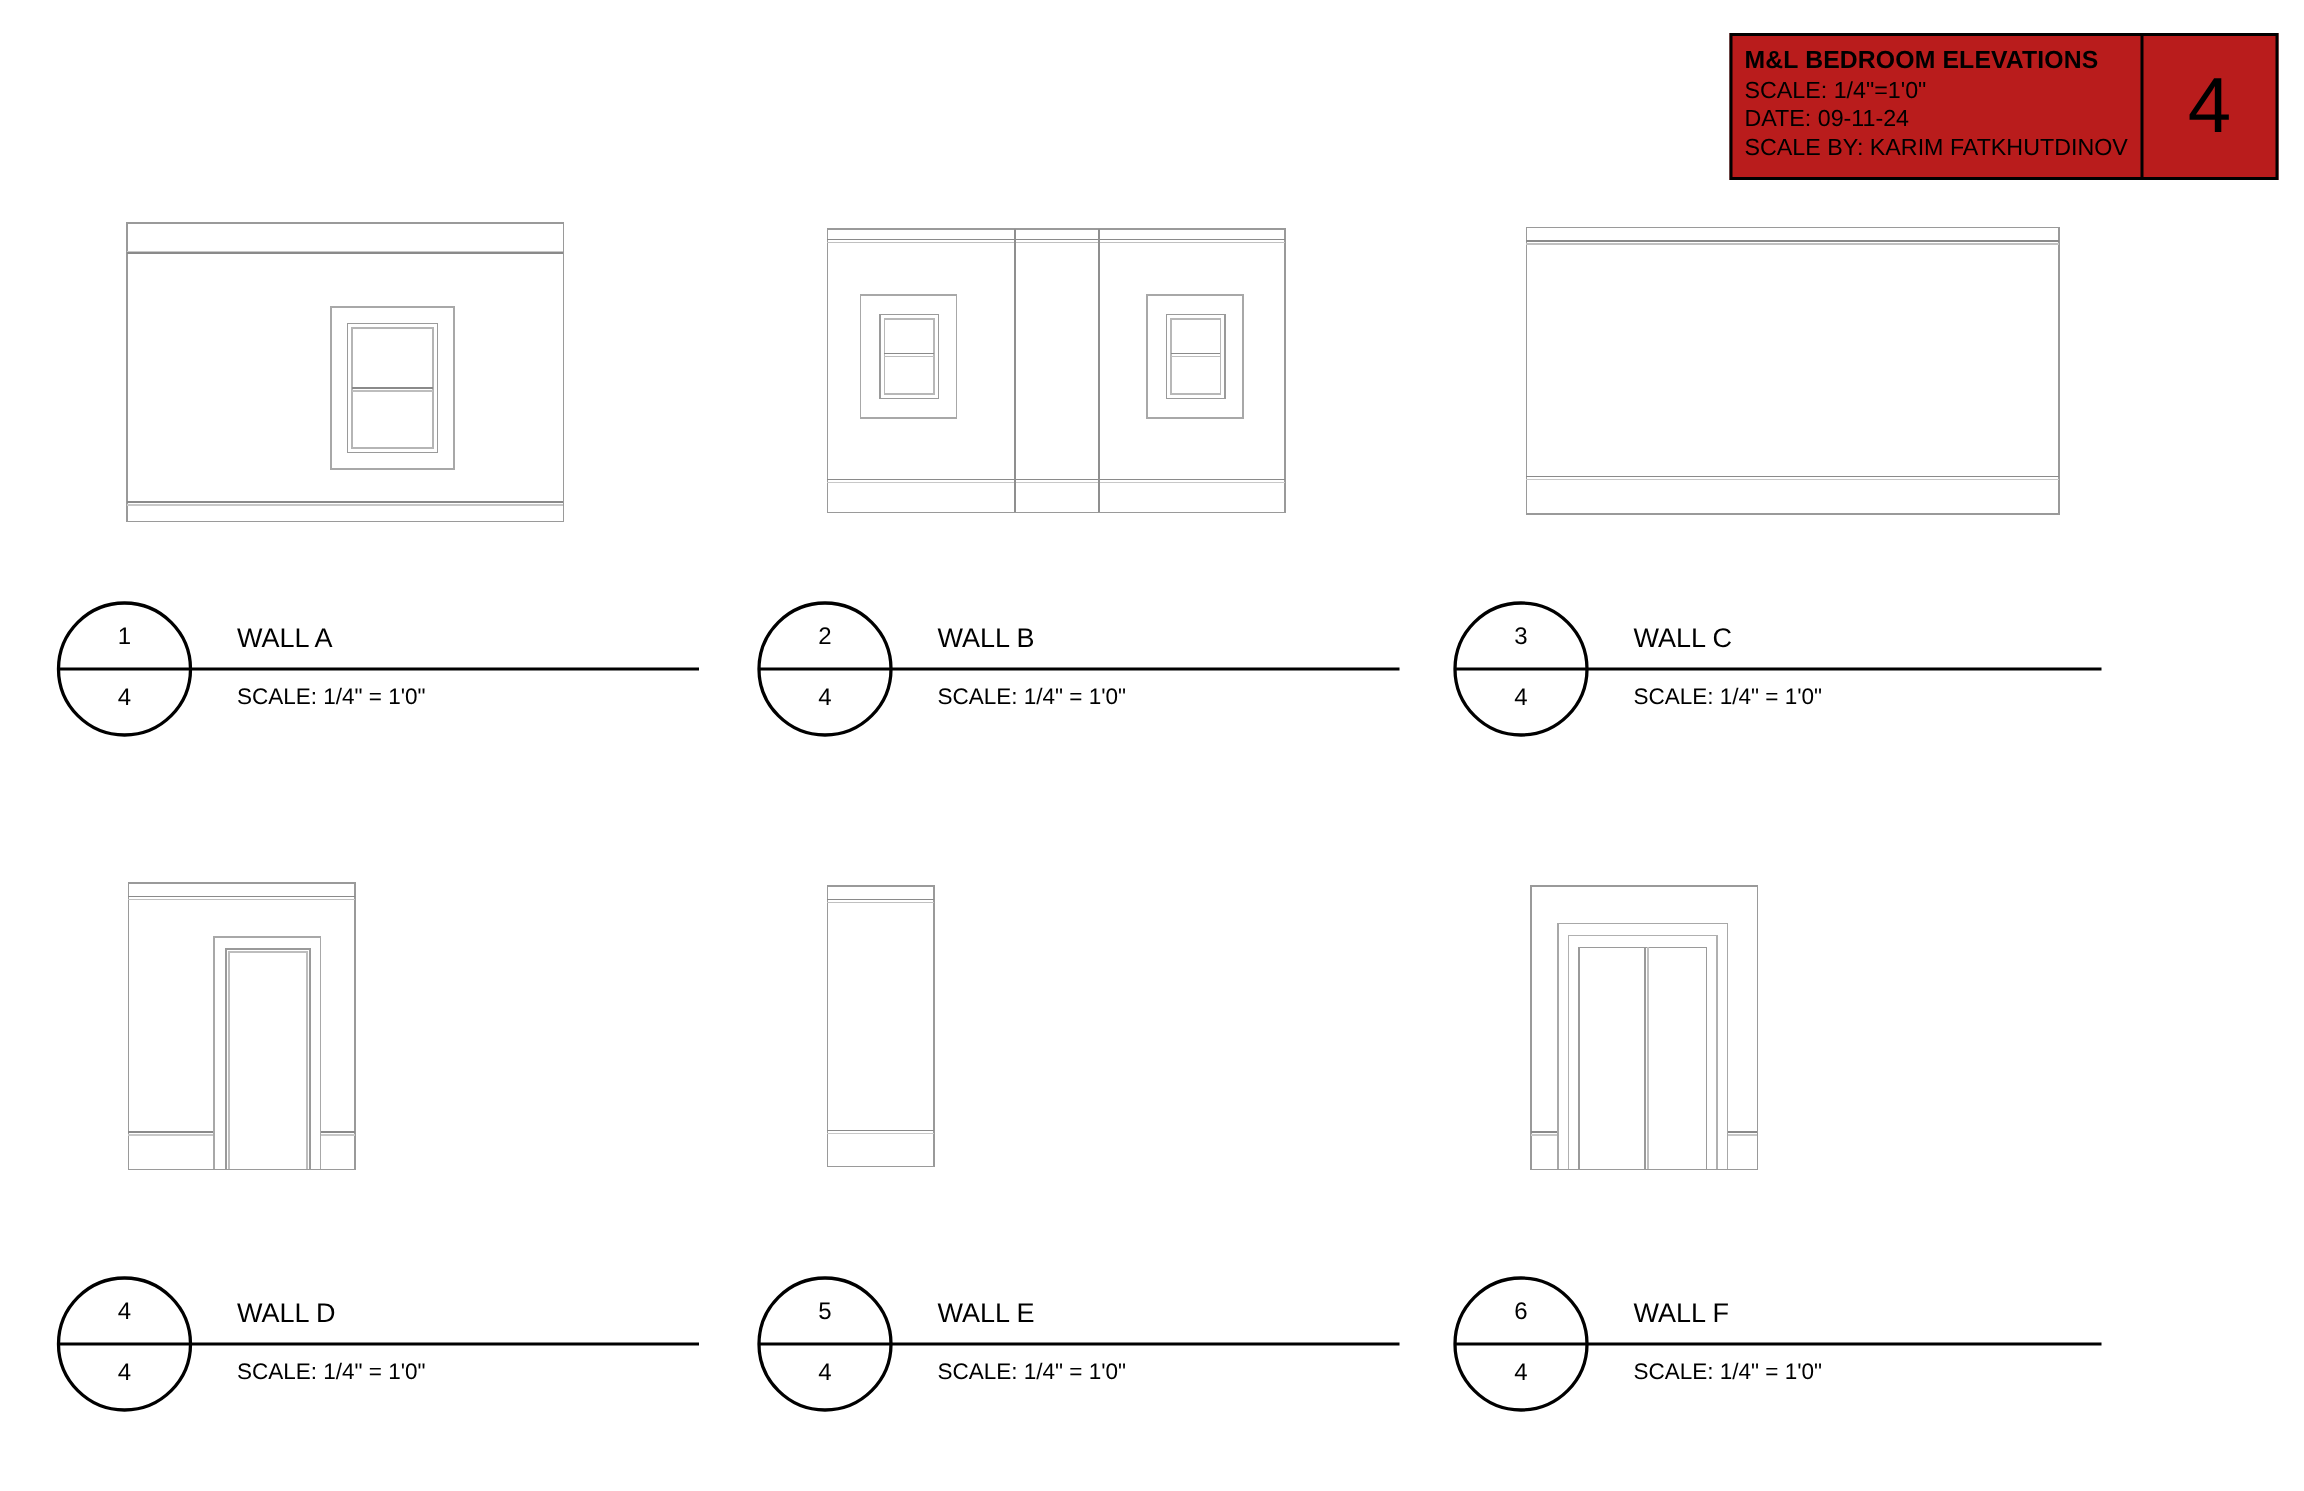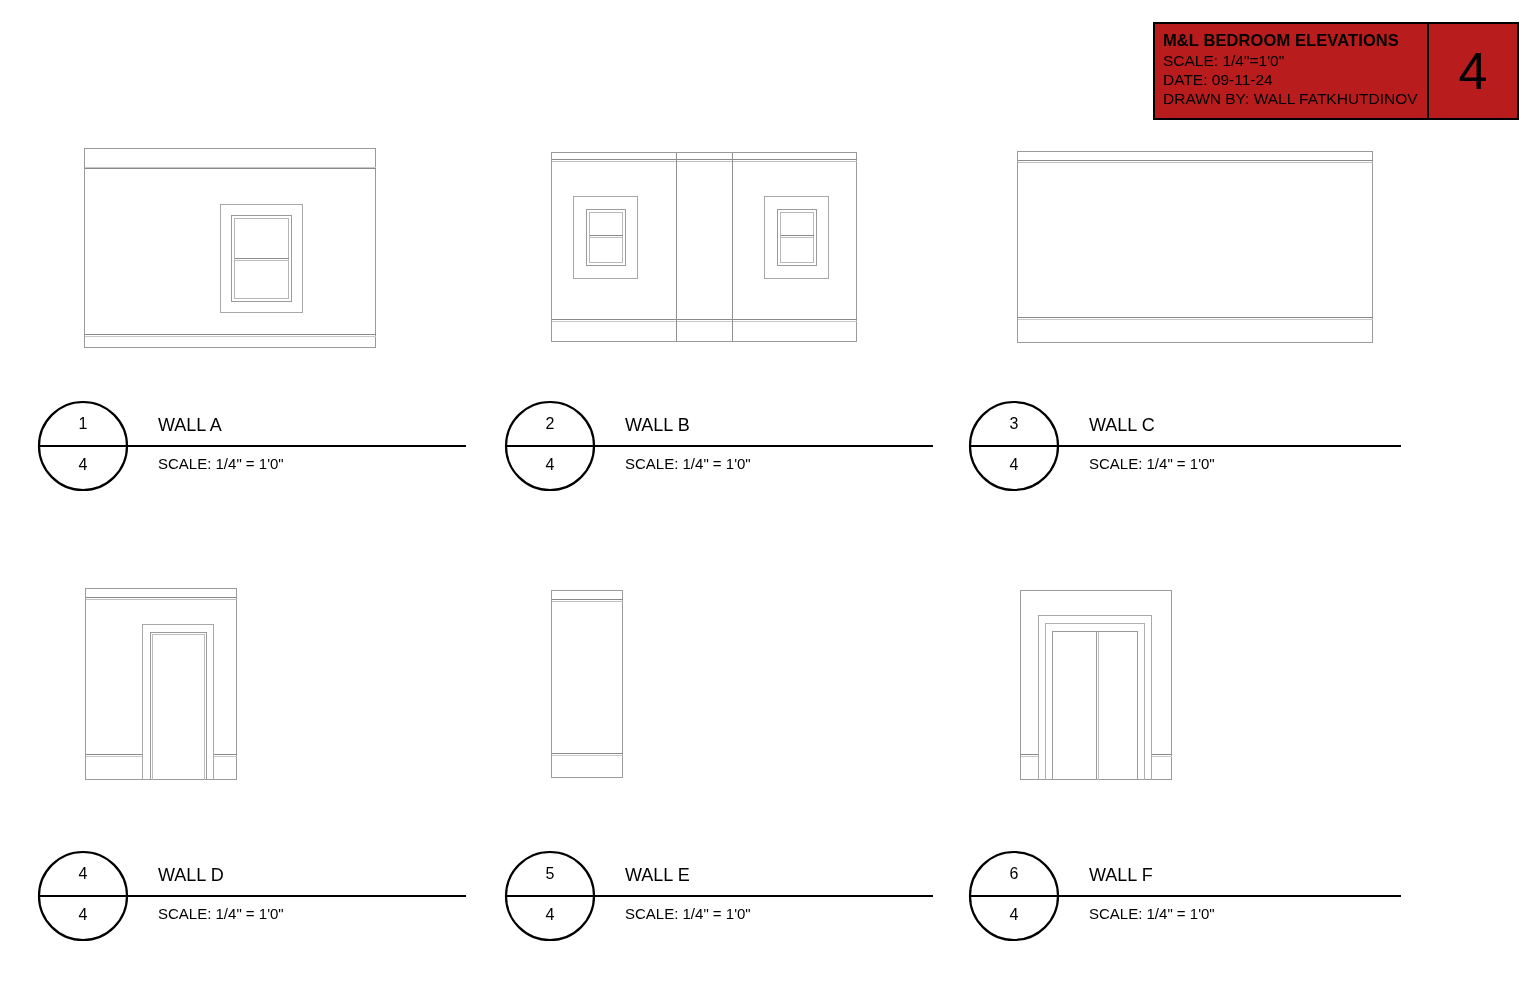"DRAWN BY: WALL FATKHUTDINOV" div.tb-line { text: DRAWN BY: WALL -> SCALE BY: KARIM }
